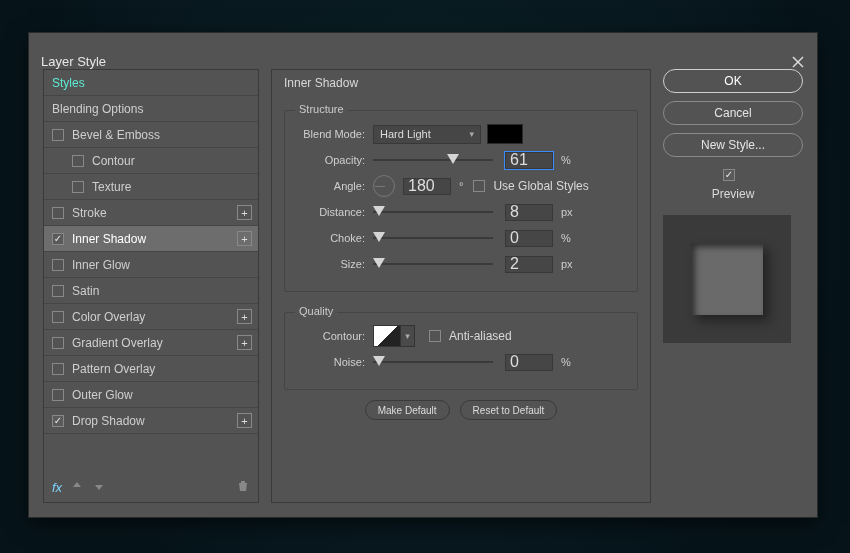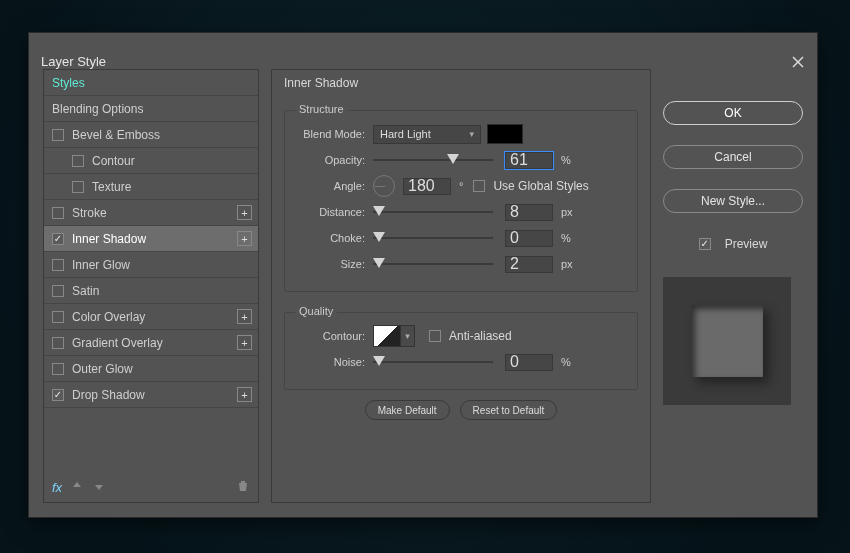"OK" .right-panel { gap: 20px -> 8px; margin-top: 32px -> none }
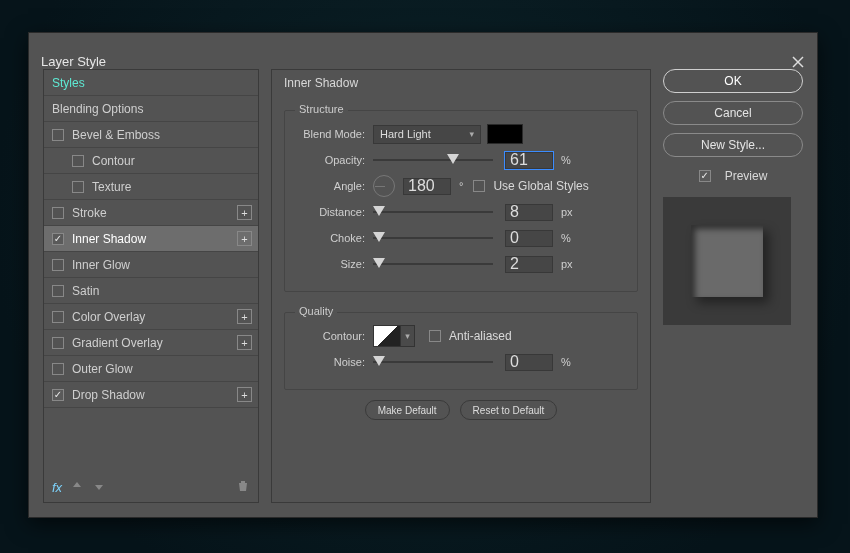"Preview" .preview-row { flex-direction: none -> column }
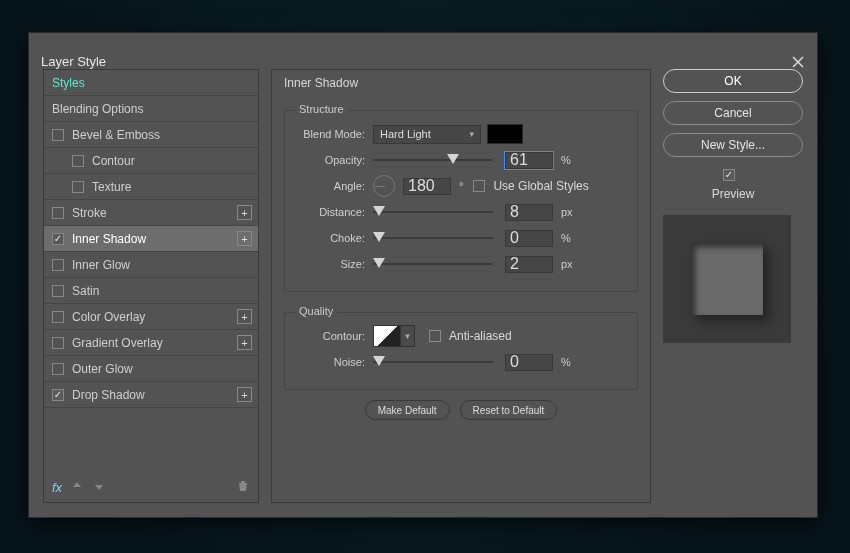"Pattern Overlay" div.styles-row { html: none -> <div> <span></span> <span>Pattern Overlay</span> </div> }
